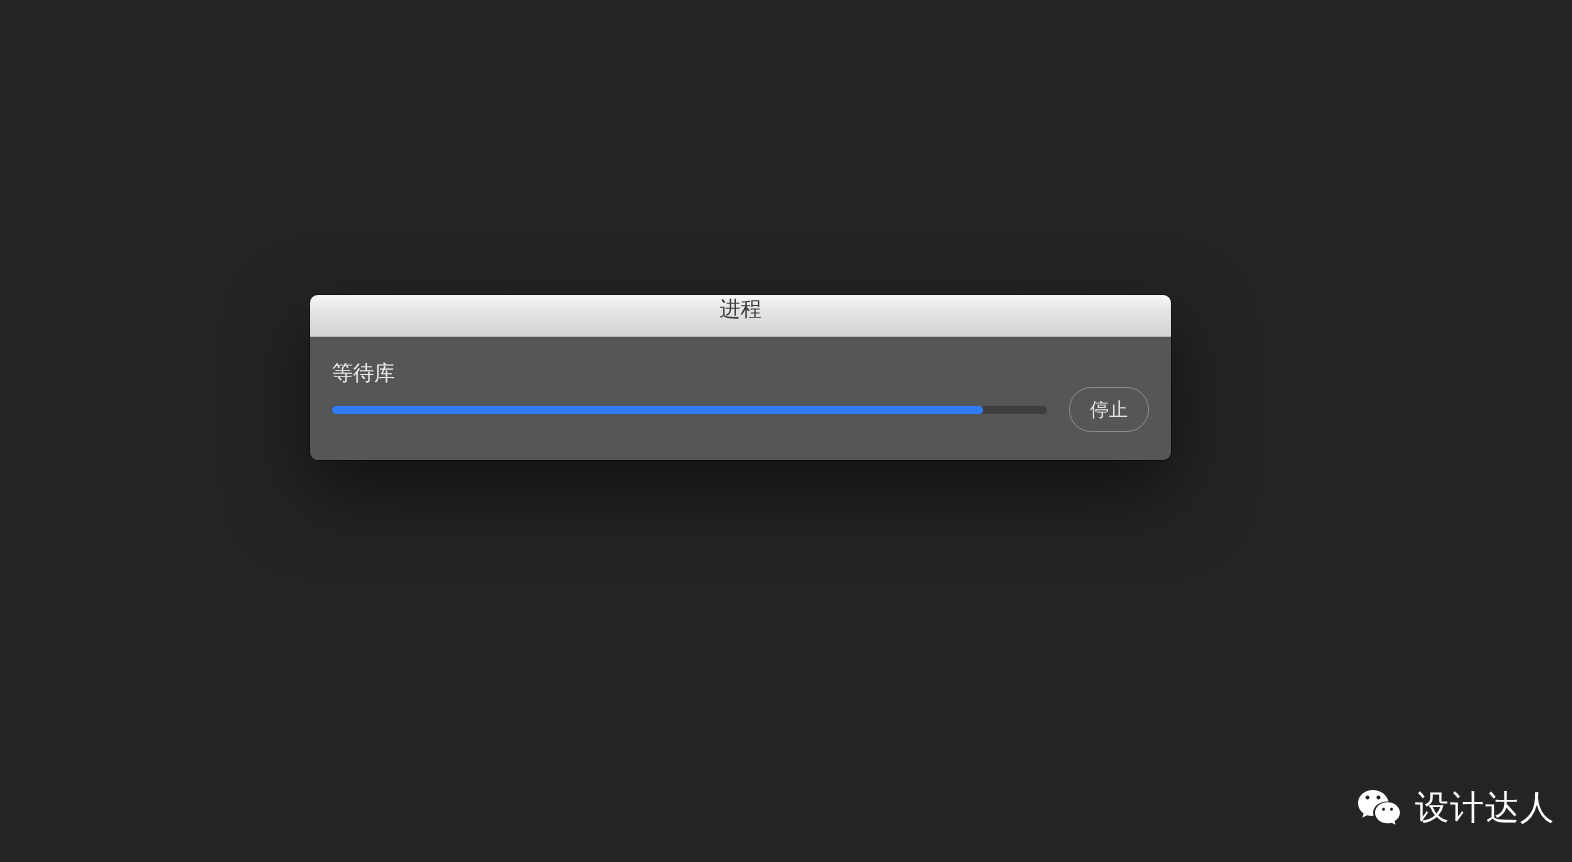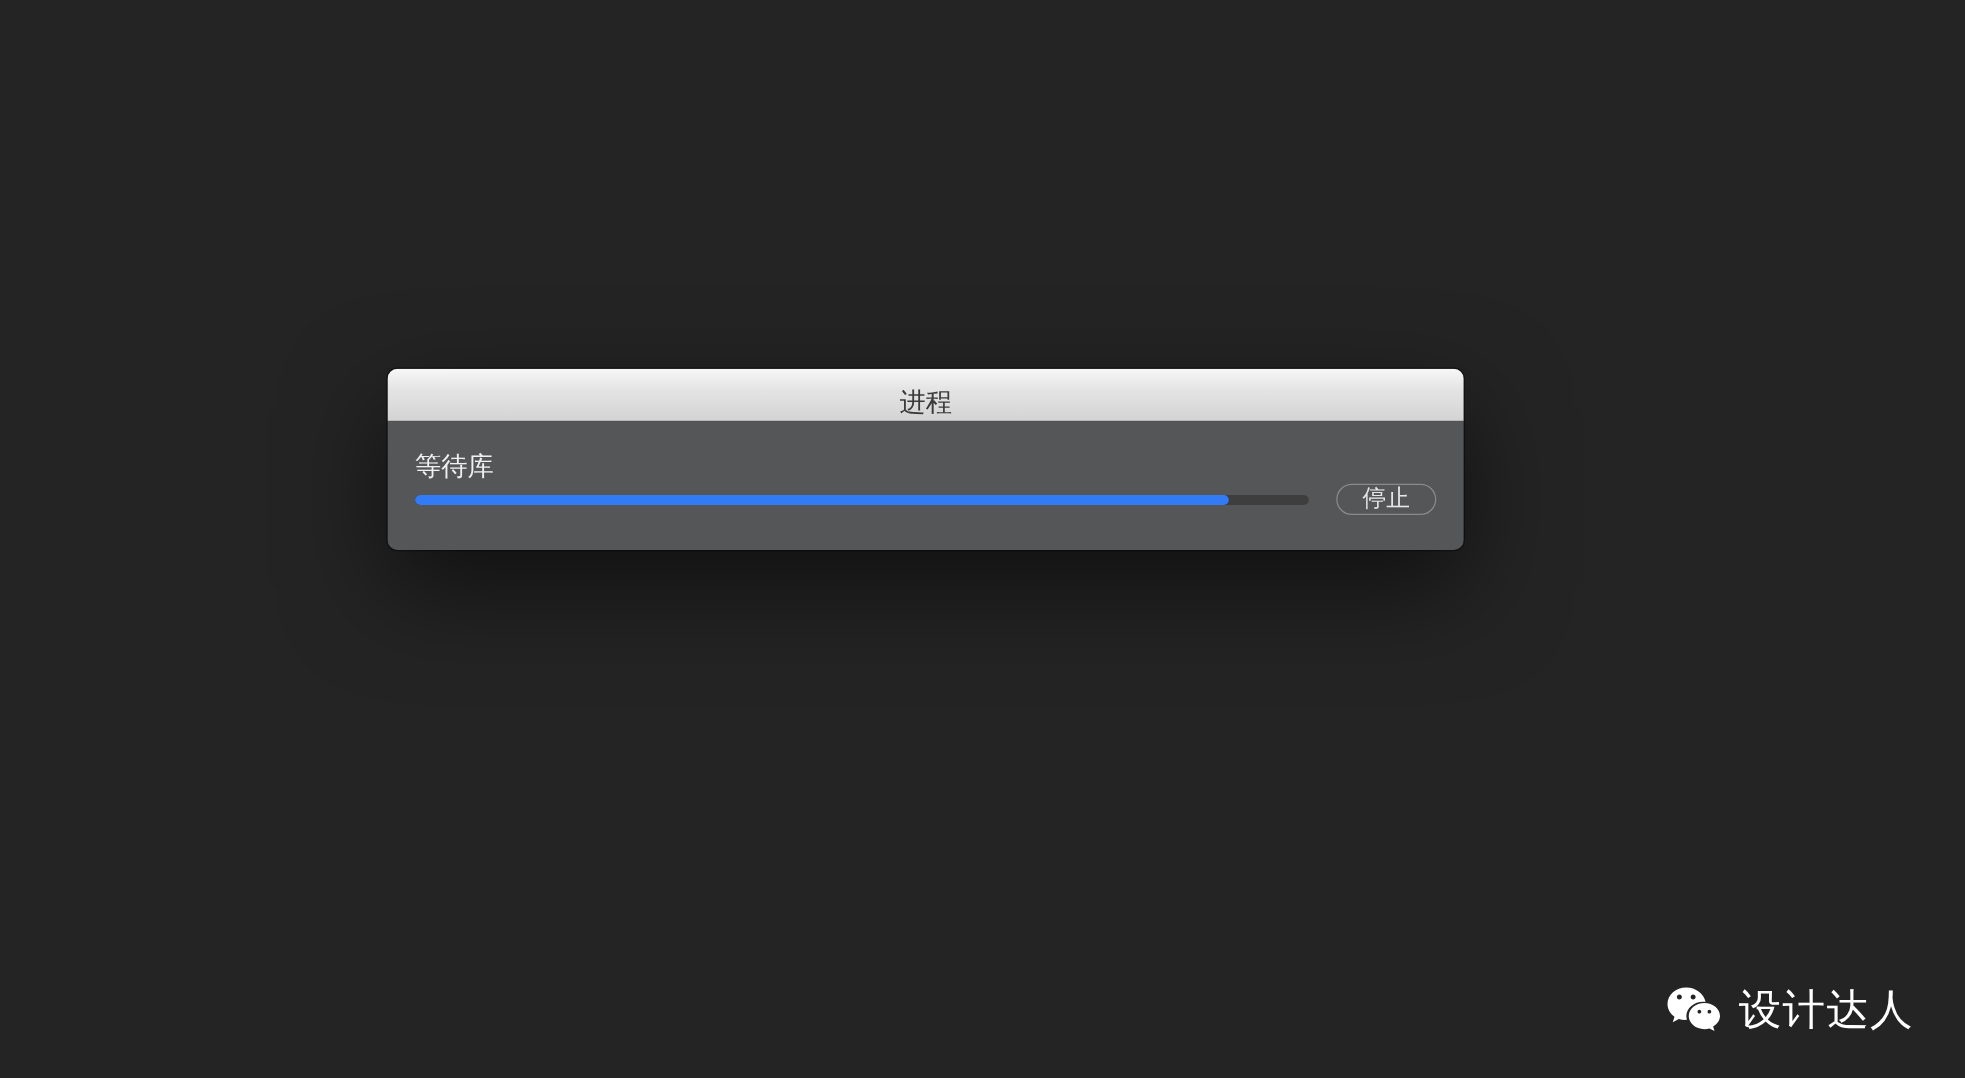"进程" .titlebar { align-items: flex-end -> flex-start }
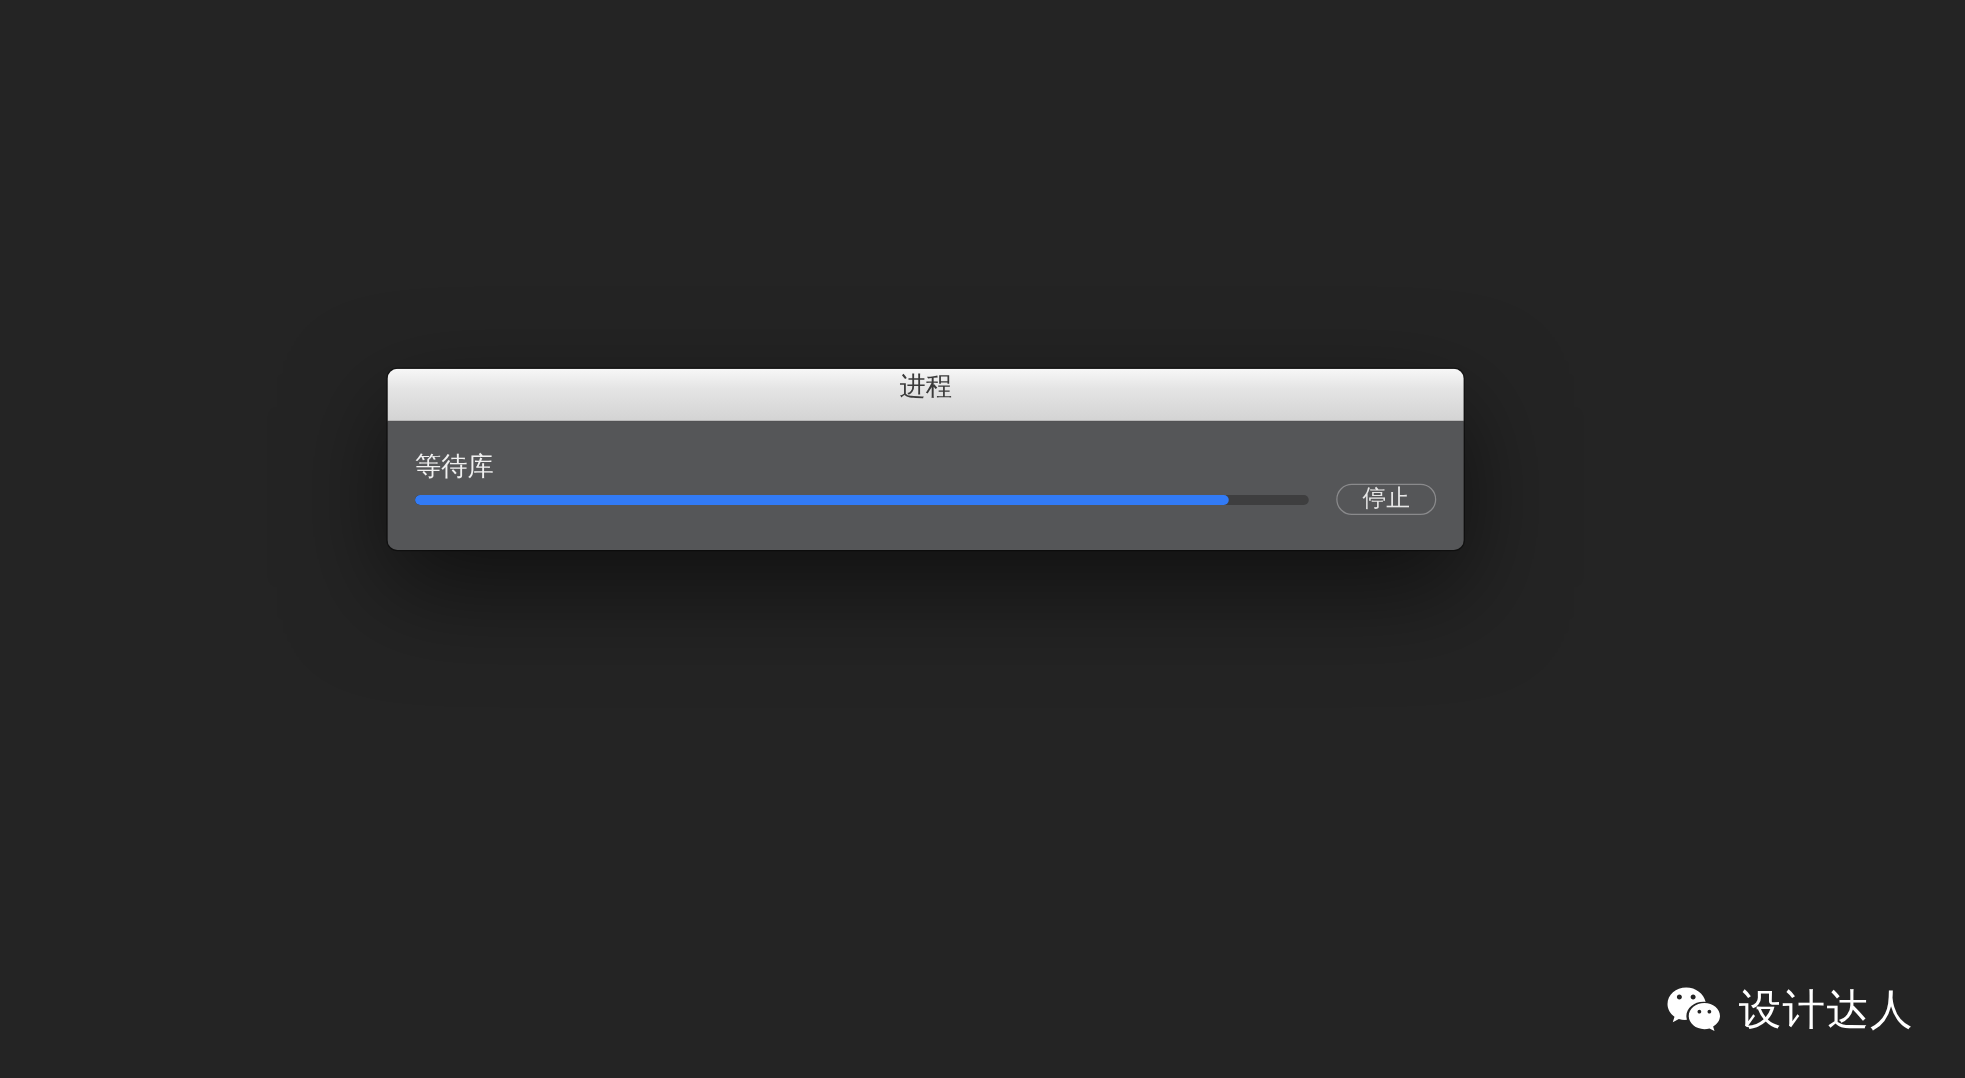"停止" .stop-button { padding: 2px 20px -> 12px 20px }
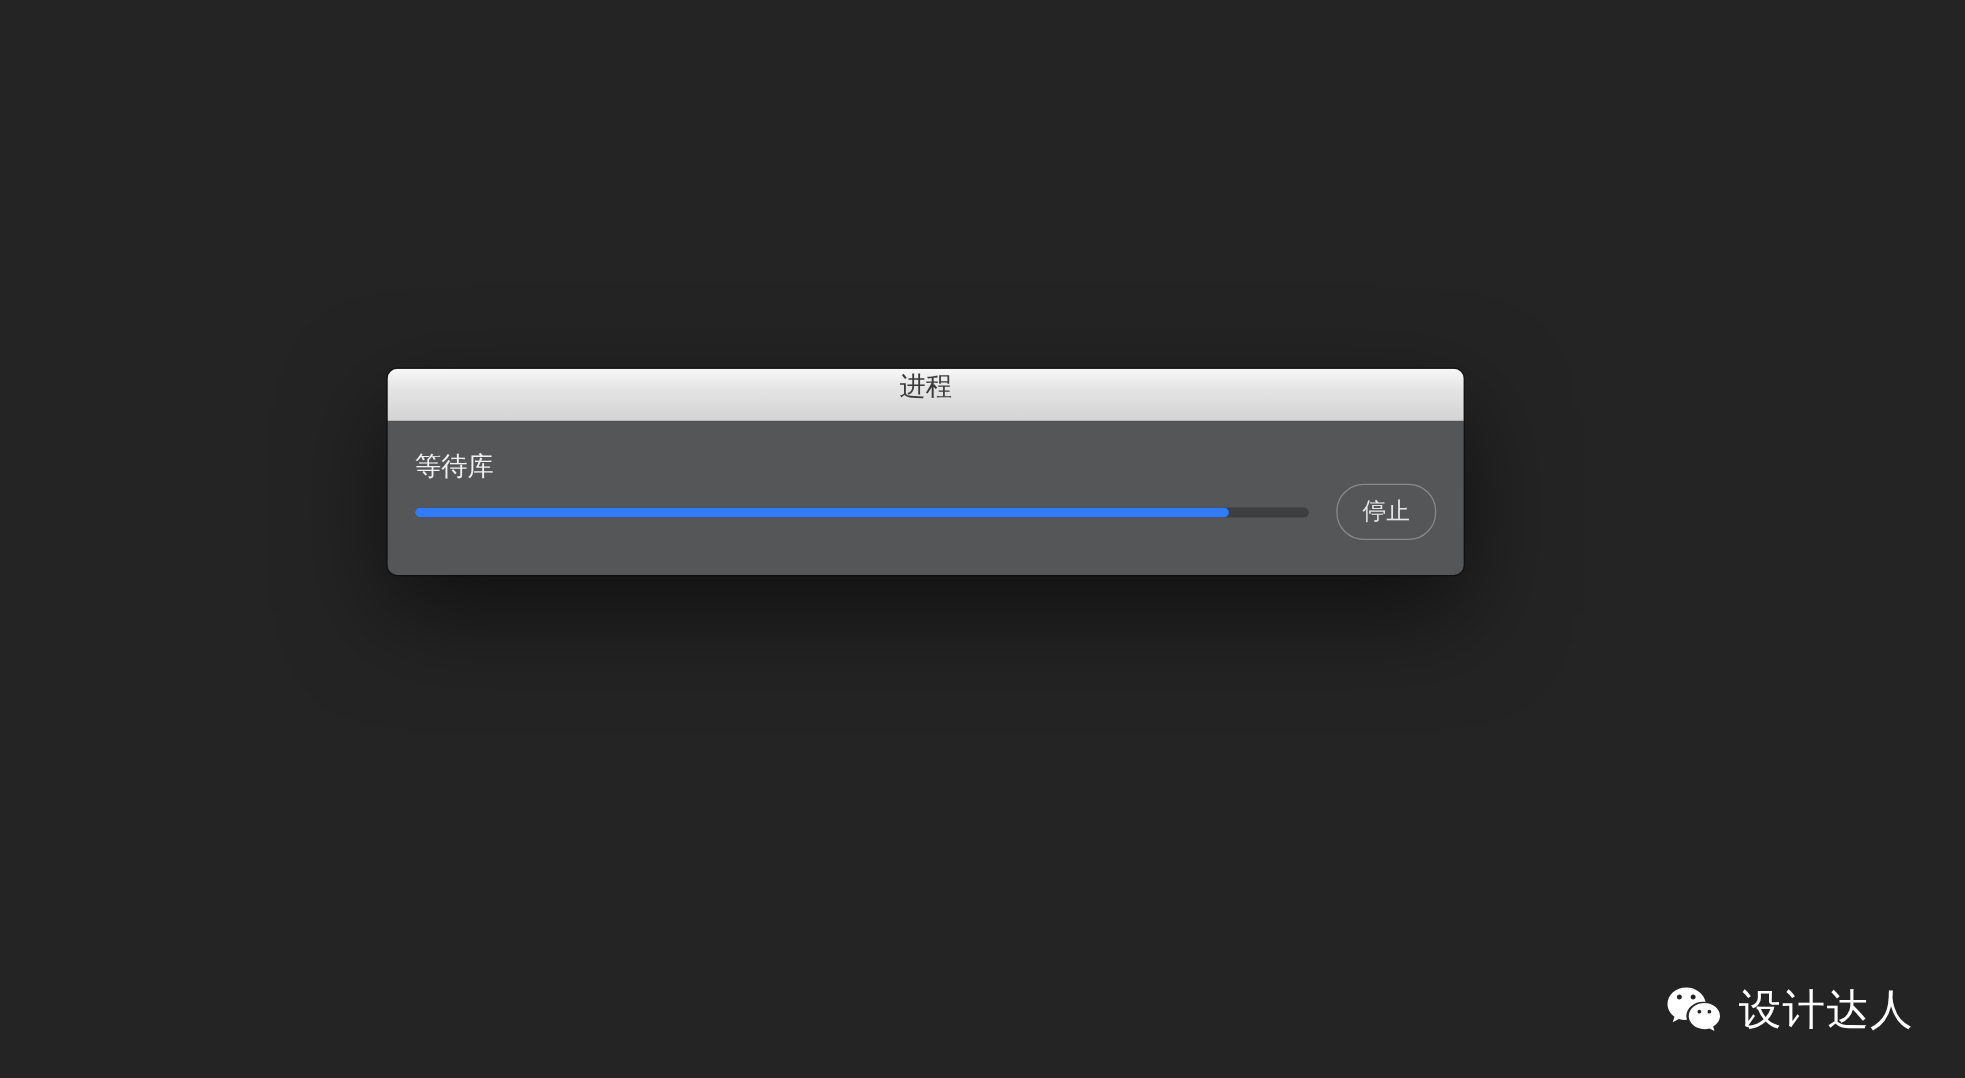"设计达人" .watermark { right: 41px -> 17px }
